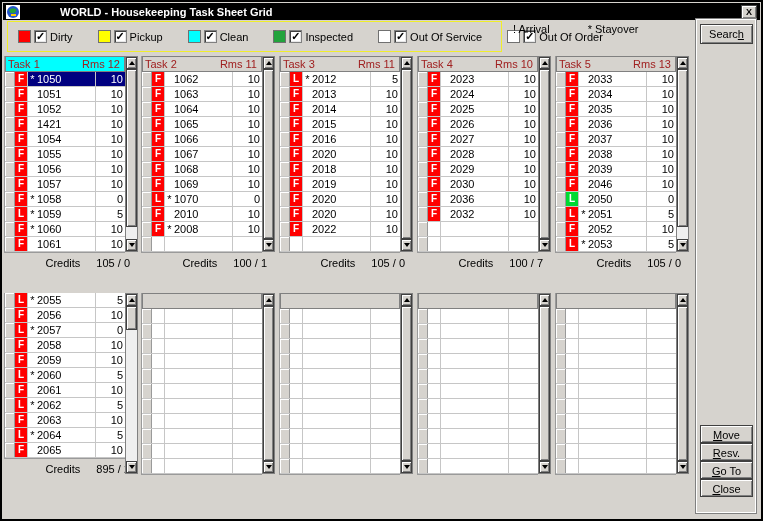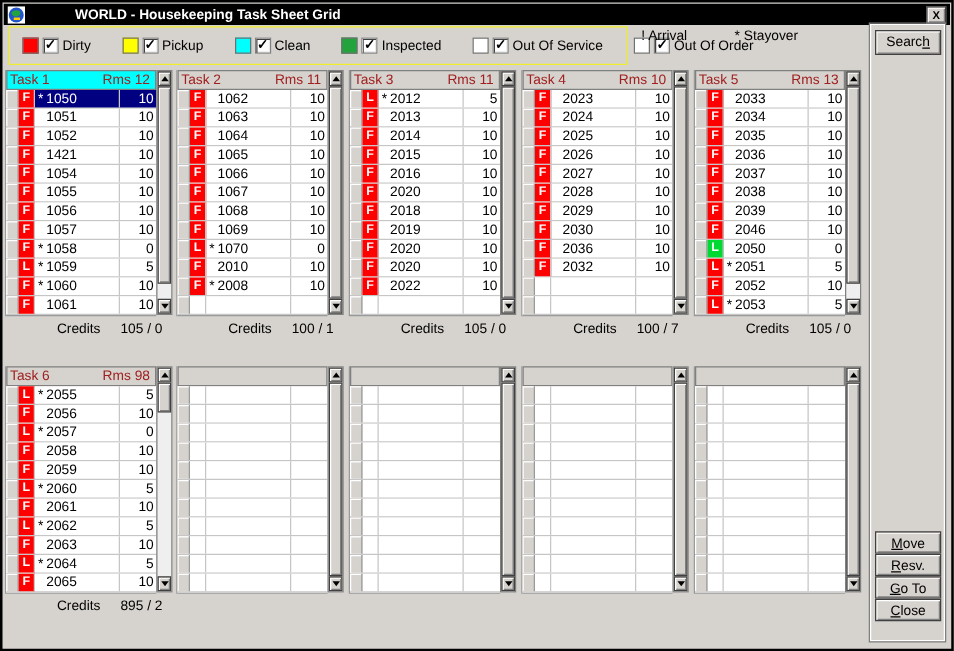"Task 6" div.phdr { html: <div> <span>Task 6</span> <span>Rms 98</span> </div> -> none }
